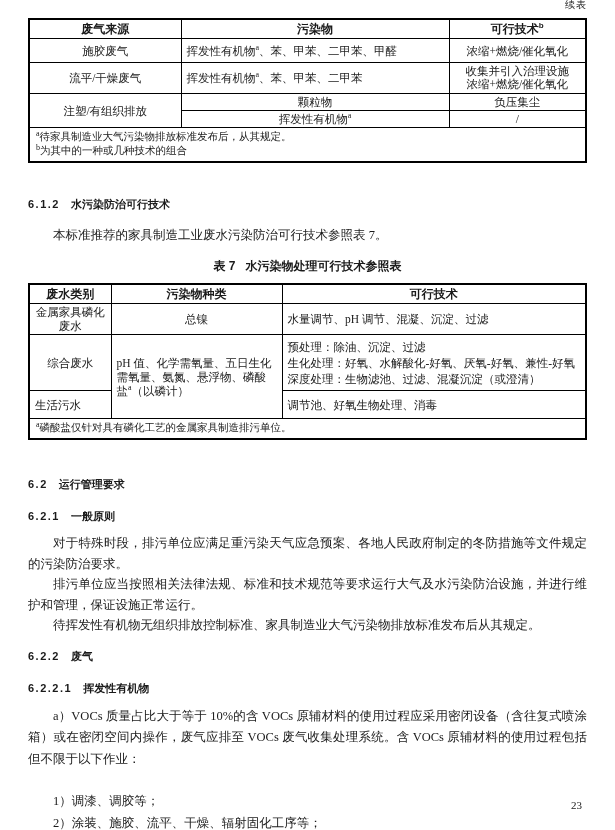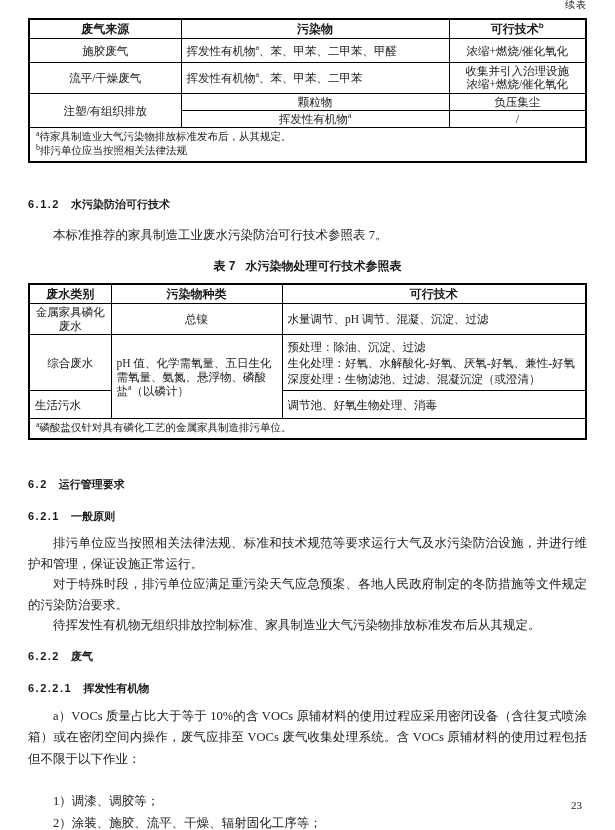"排污单位应当按照相关法律法规" span { text: 排污单位应当按照相关法律法规 -> 为其中的一种或几种技术的组合 }
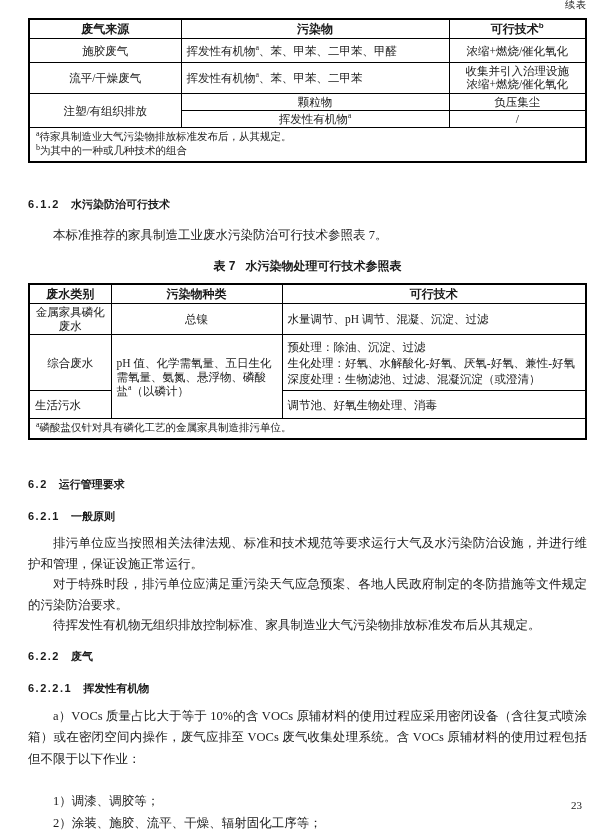"排污单位应当按照相关法律法规、标准和技术规范等要求运行大气及水污染防治设施，并进" p { order: before "对于特殊时段，排污单位应满足重污染天气应急预案、各地人民政府制定的冬防措施等文件" -> after "对于特殊时段，排污单位应满足重污染天气应急预案、各地人民政府制定的冬防措施等文件" }
